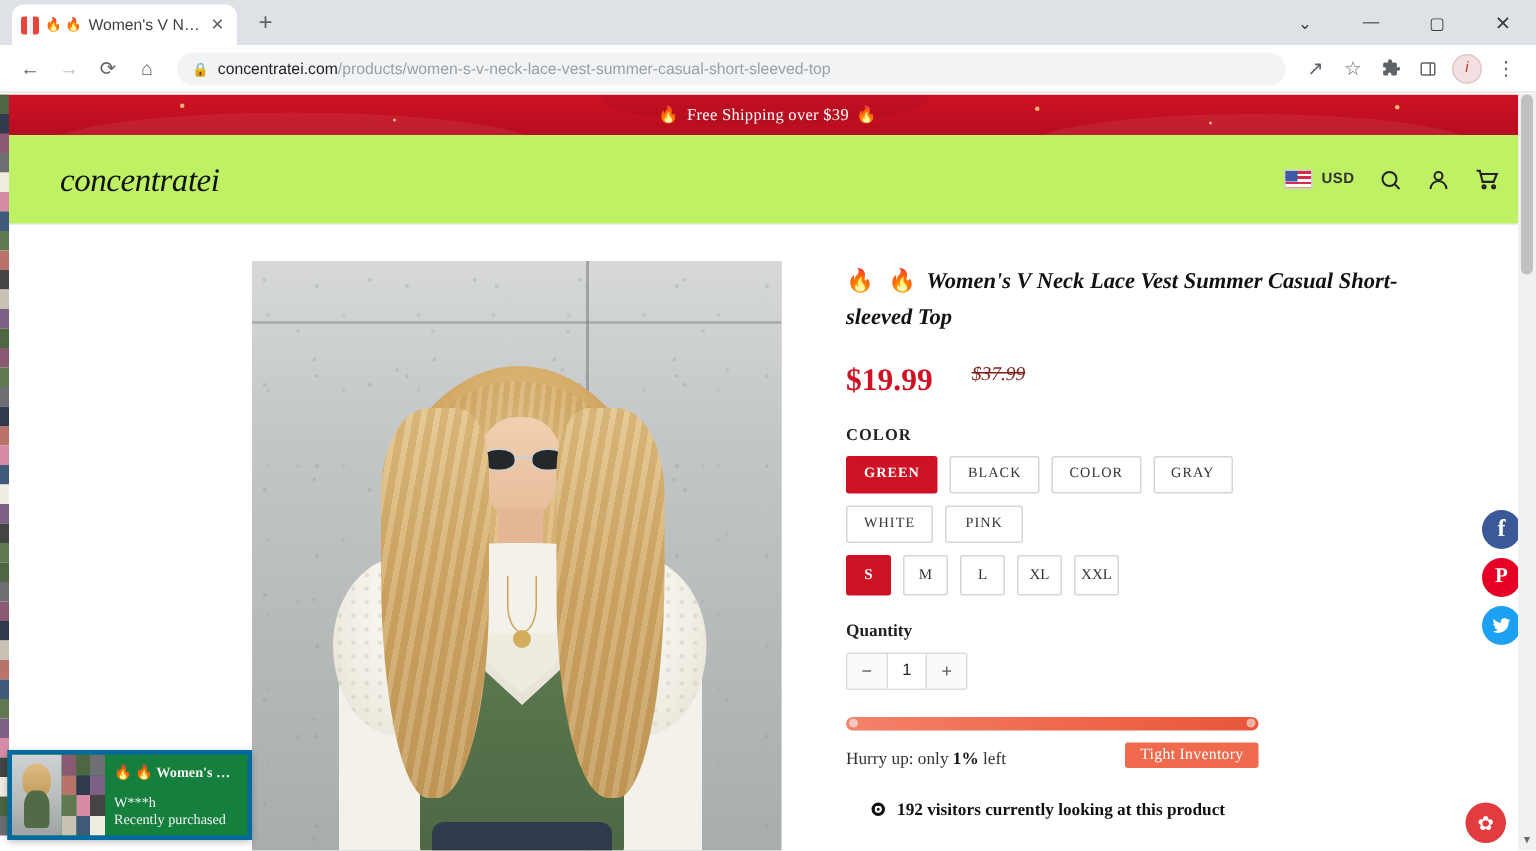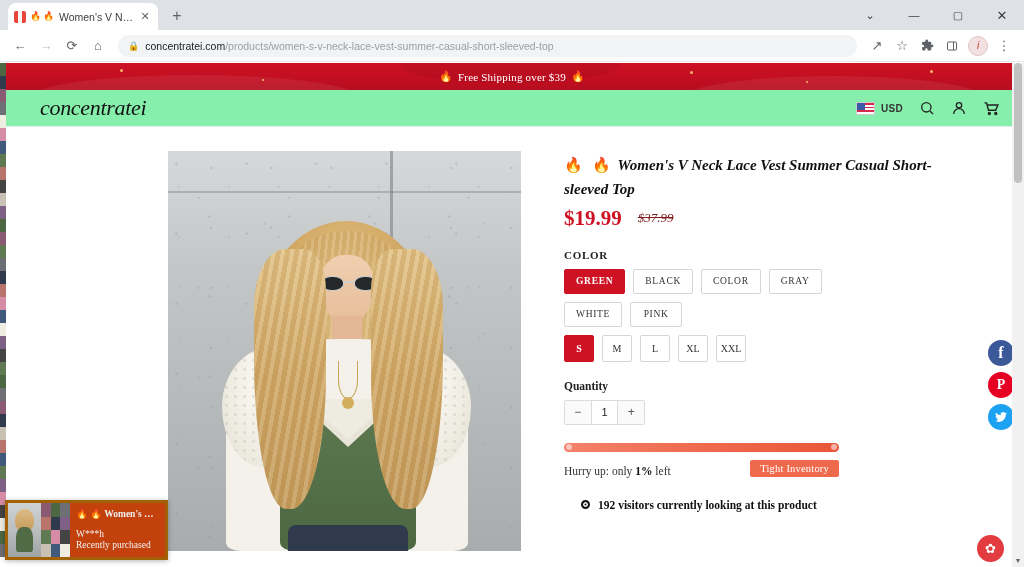"concentratei" .site-header { background: #86efac -> #bef264; height: 37px -> 60px }
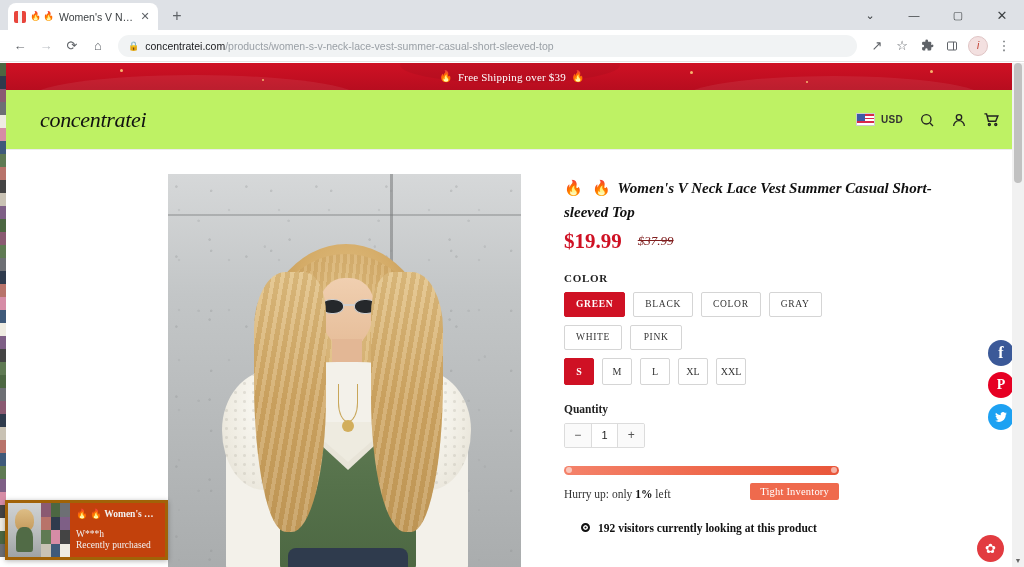"$19.99" .prices { align-items: center -> flex-start; gap: 16px -> 26px; margin-top: 4px -> 16px }
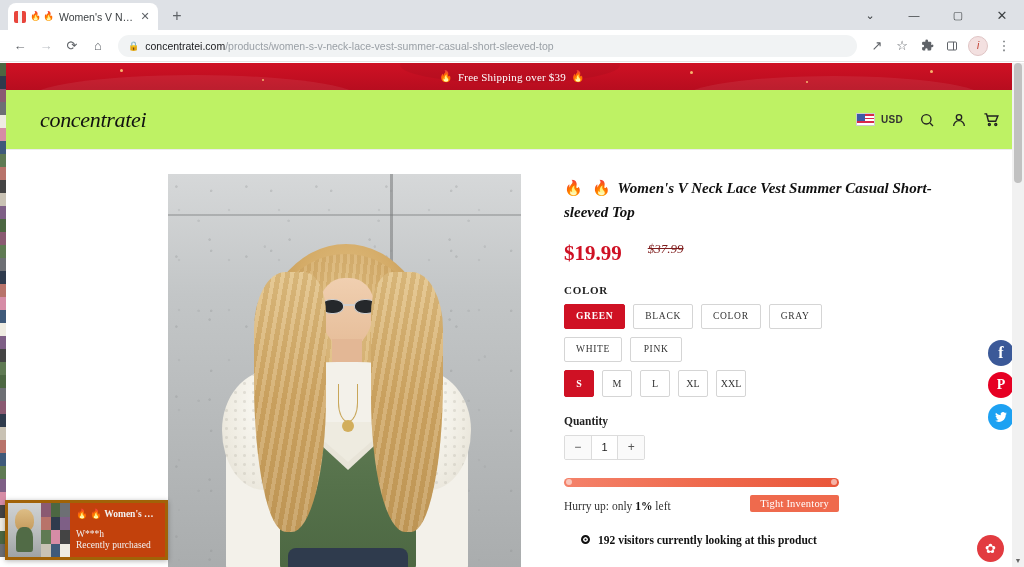"🔥 🔥 Women's V …" .popup { align-items: none -> flex-end; background: #c2410c -> #15803d; border: 3px solid #a16207 -> 3px solid #0369a1 }
